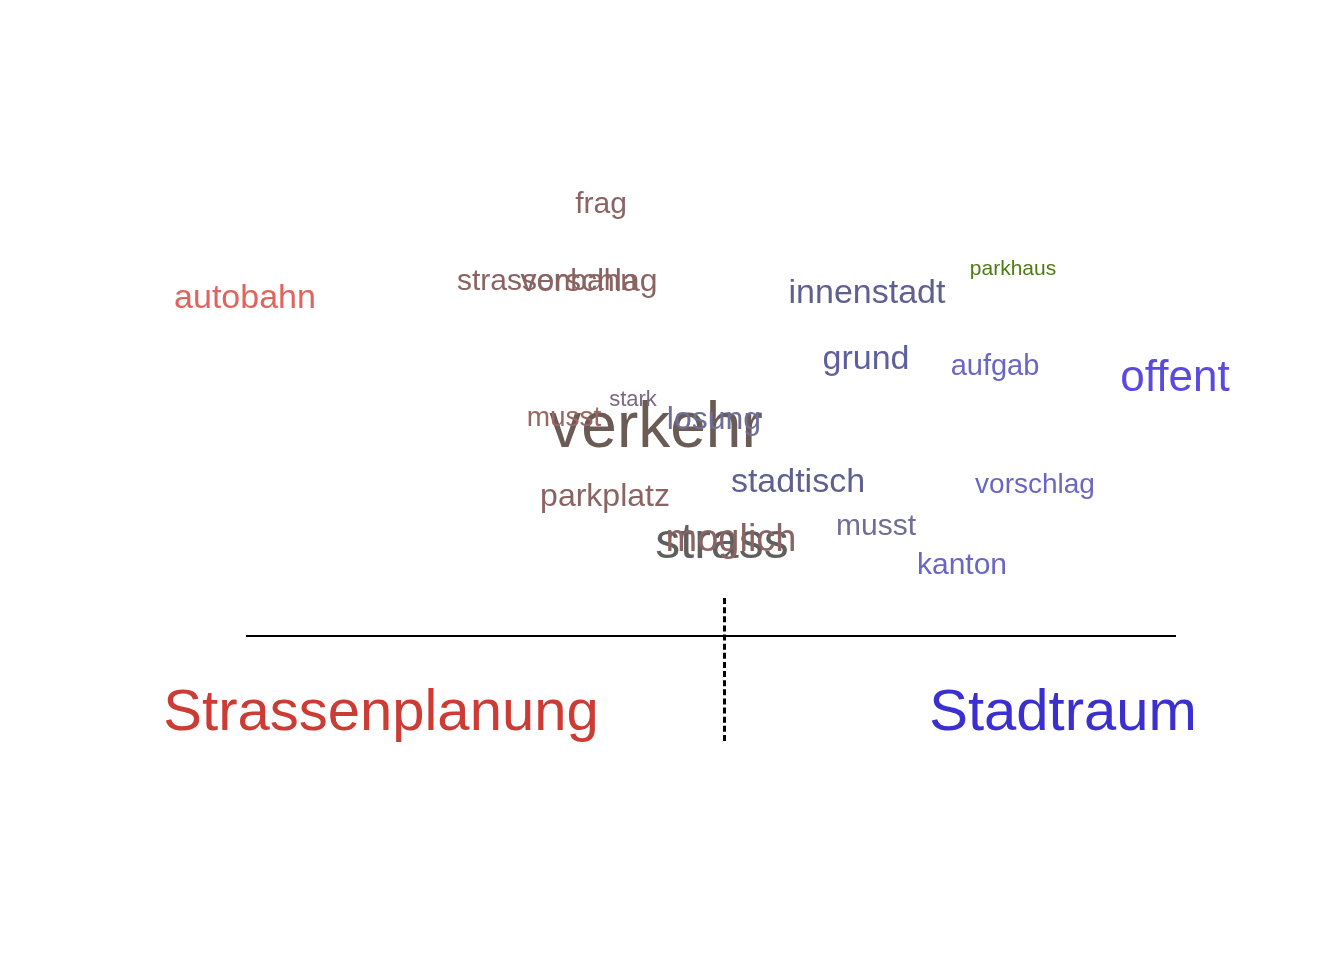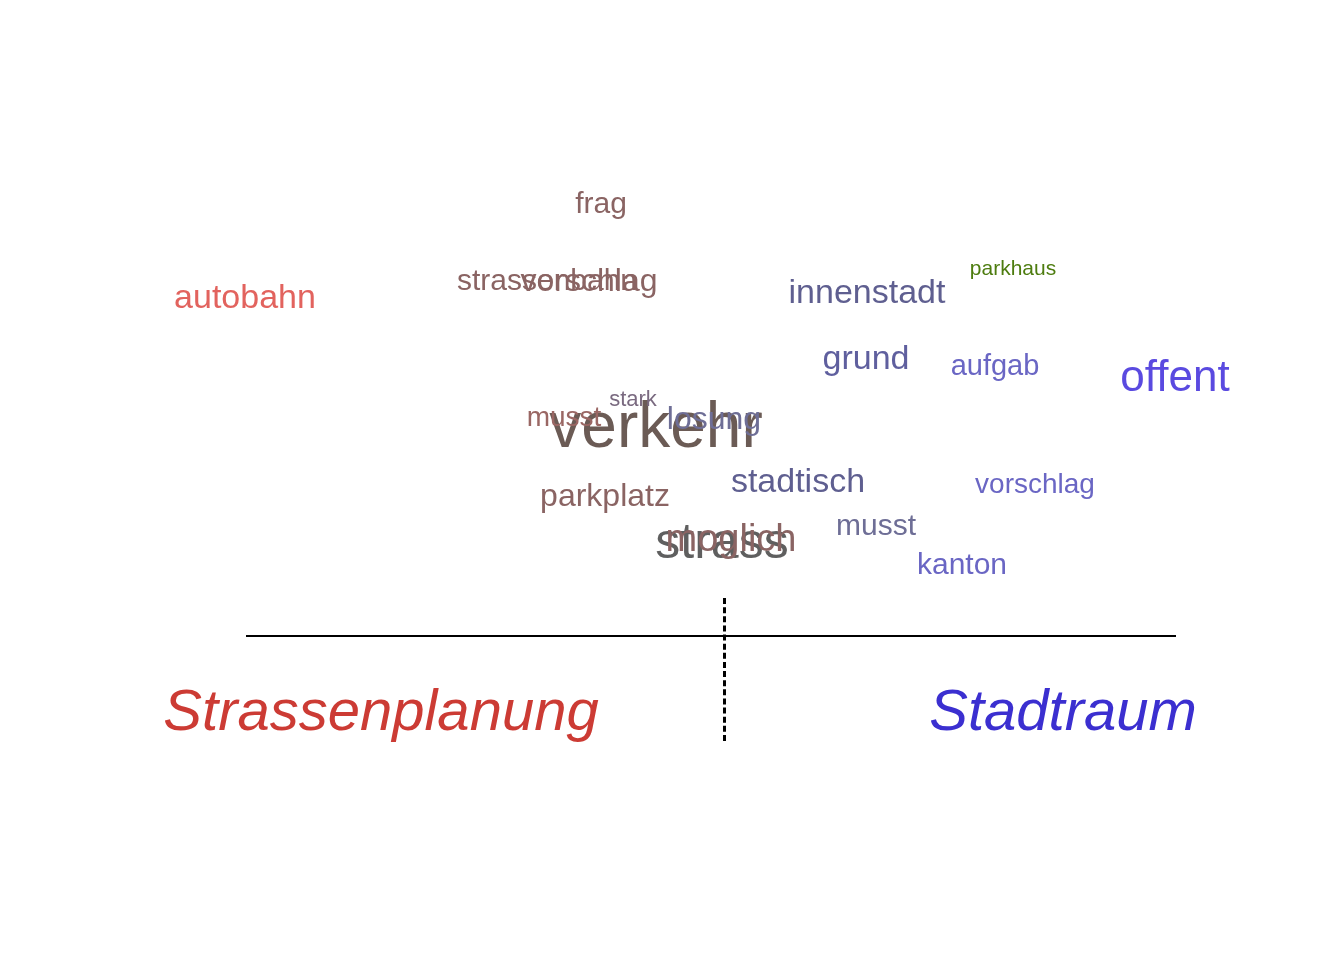"Strassenplanung" .pole-label { font-style: italic -> none }
